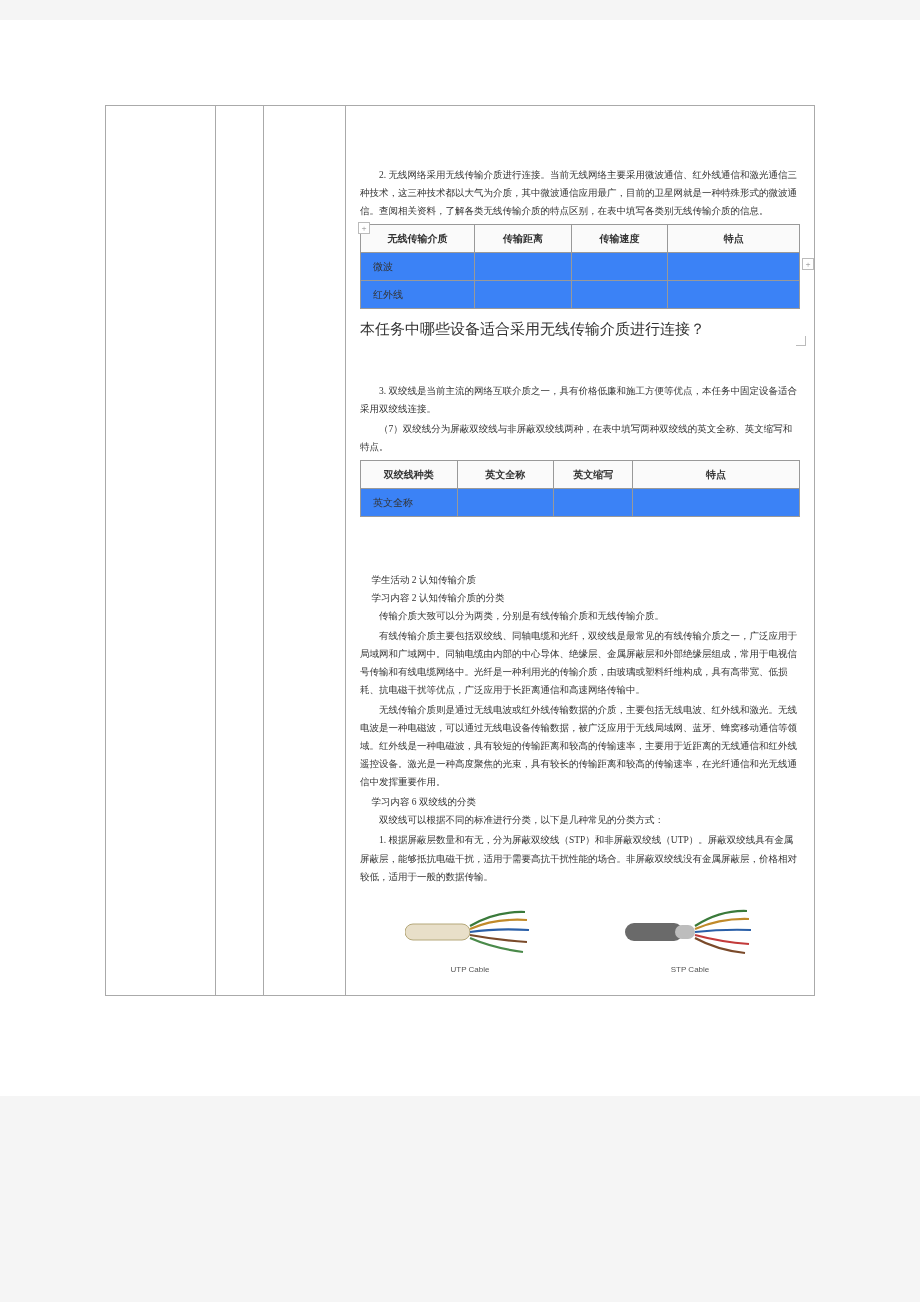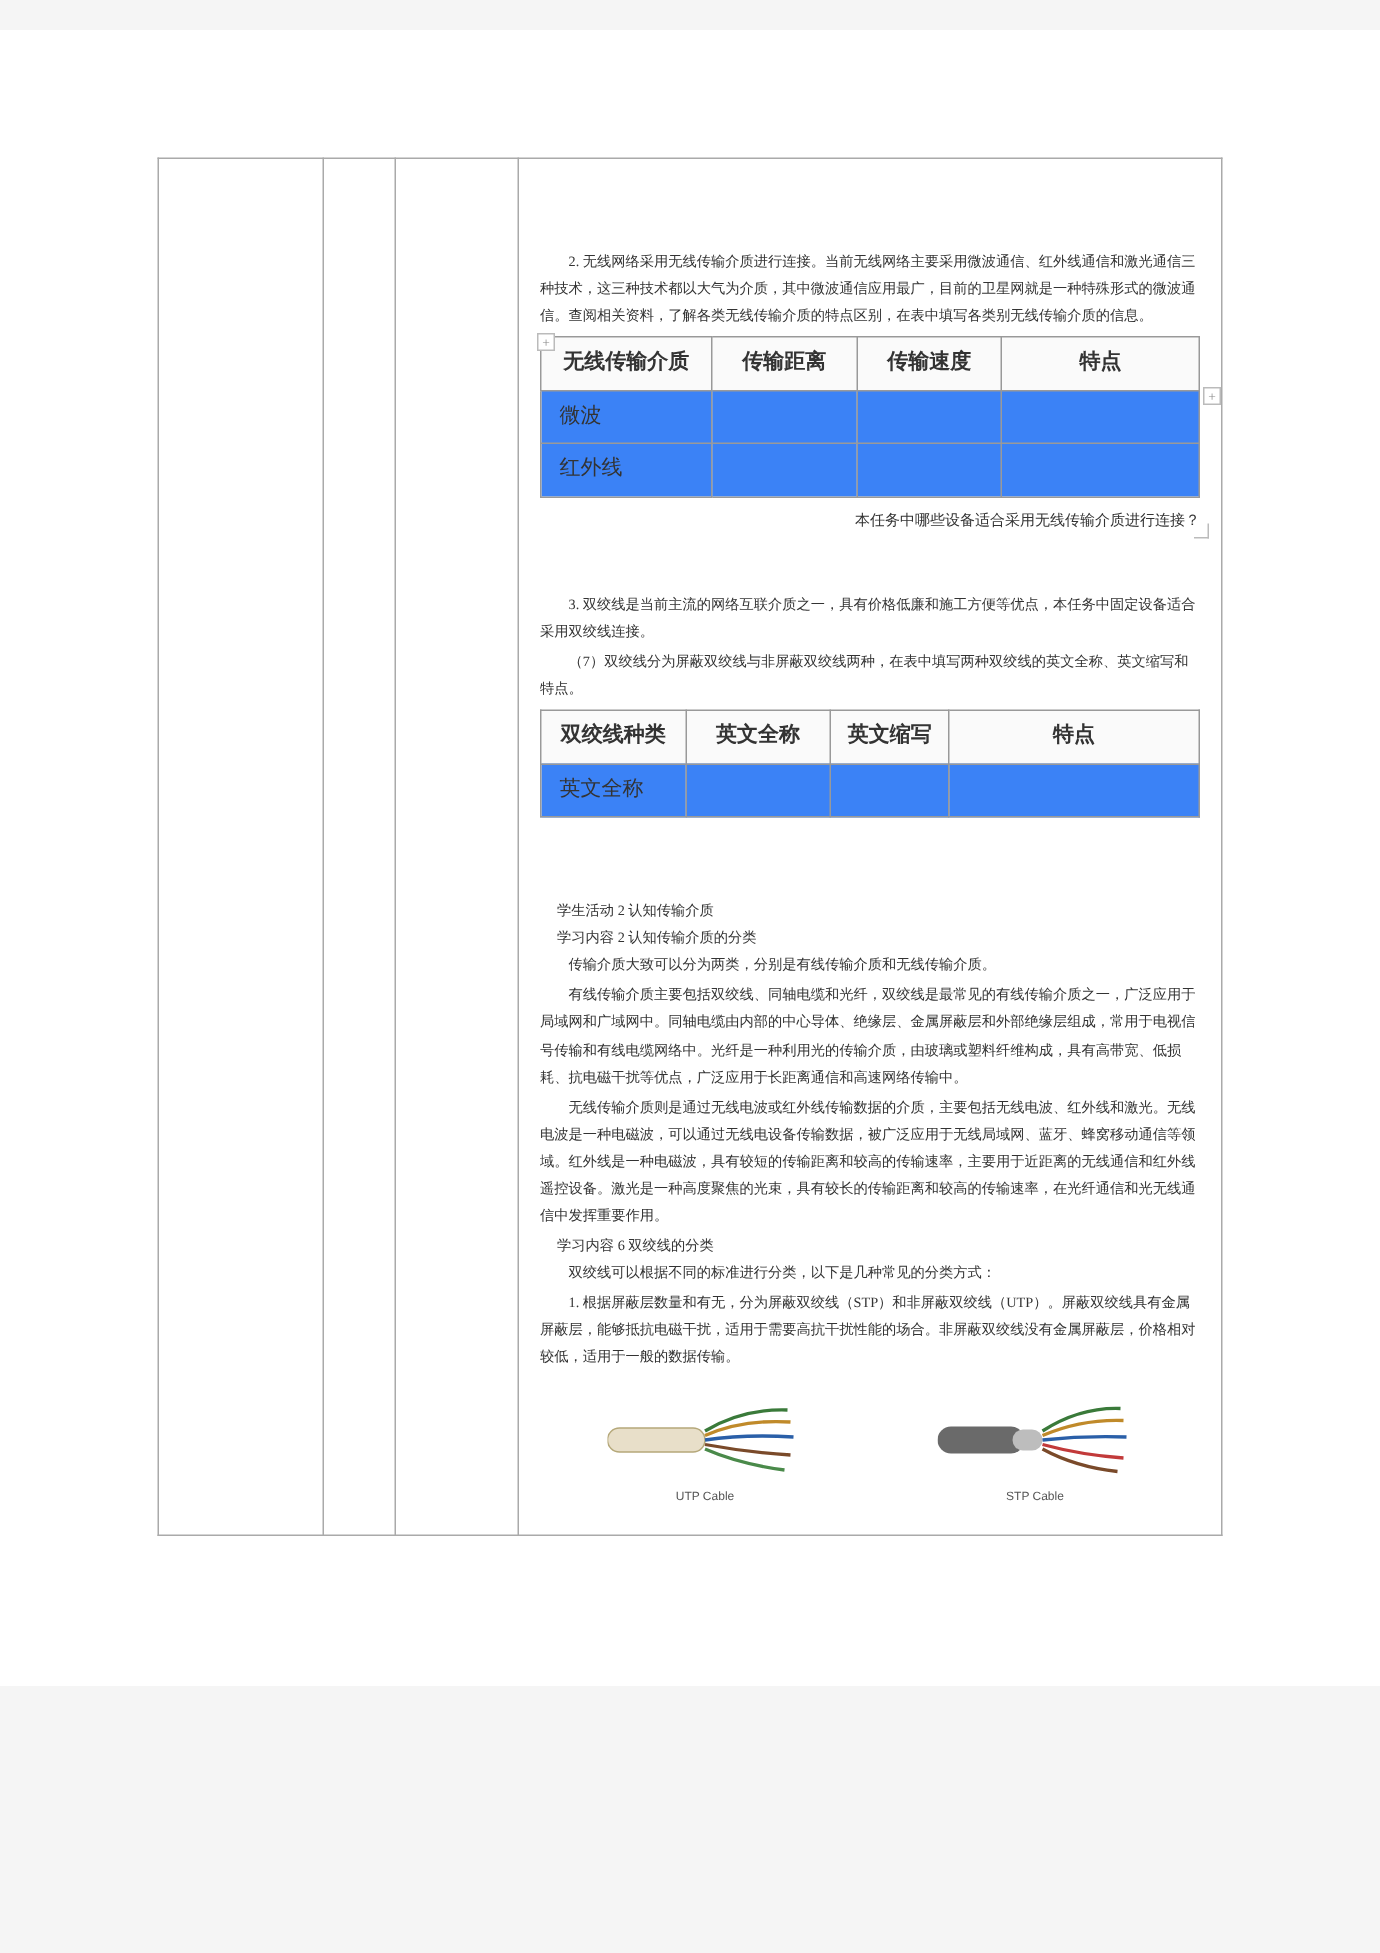"无线传输介质" .inner-table { font-size: 14px -> 10px }
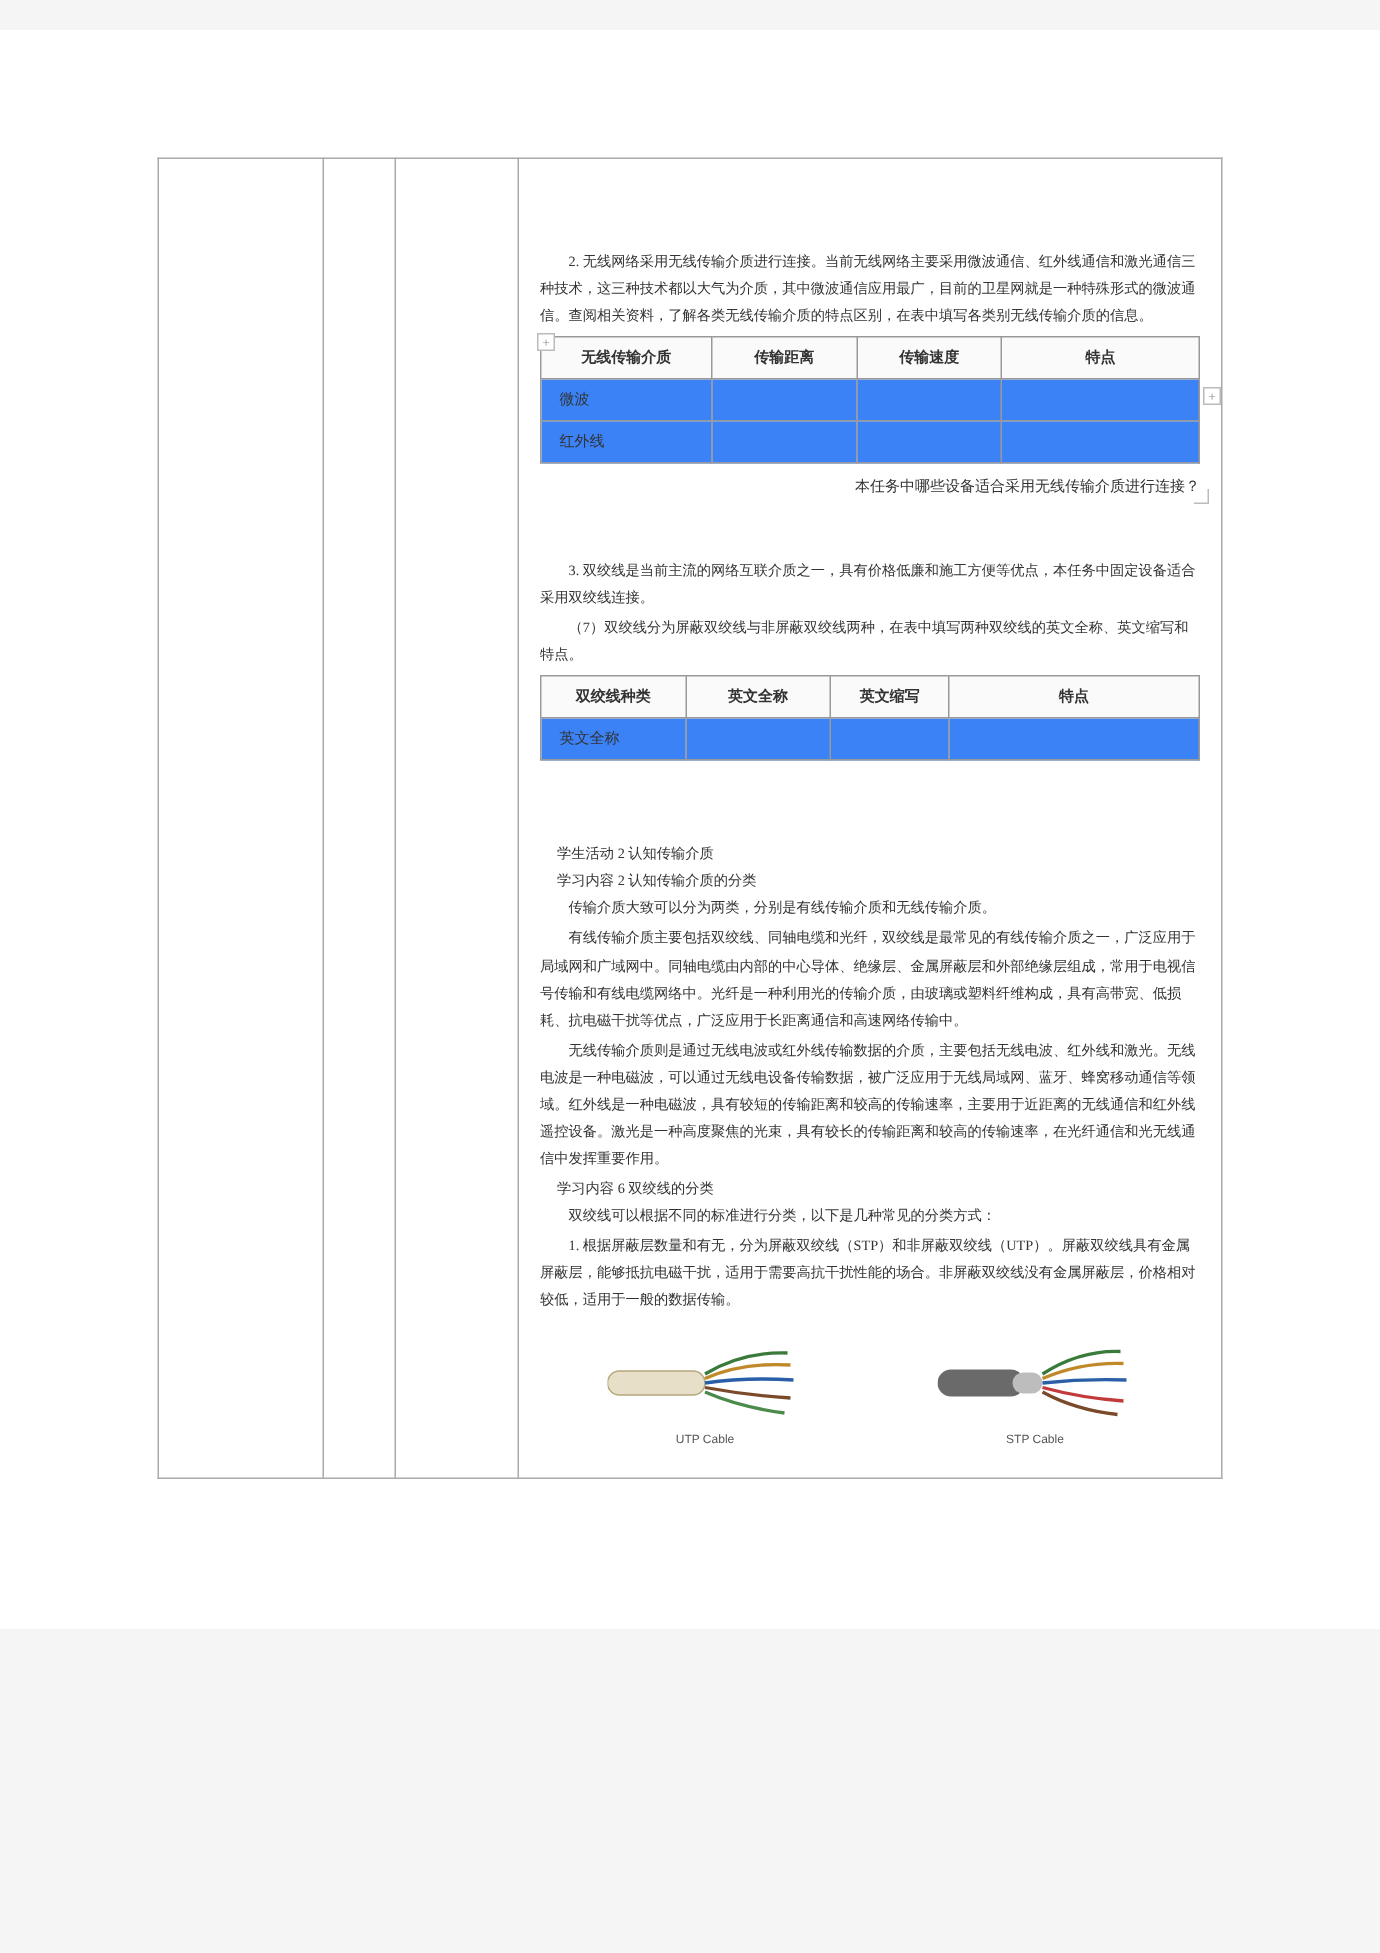"本任务中哪些设备适合采用无线传输介质进行连接？" .caption { font-size: 10px -> 15px; text-align: right -> left }
